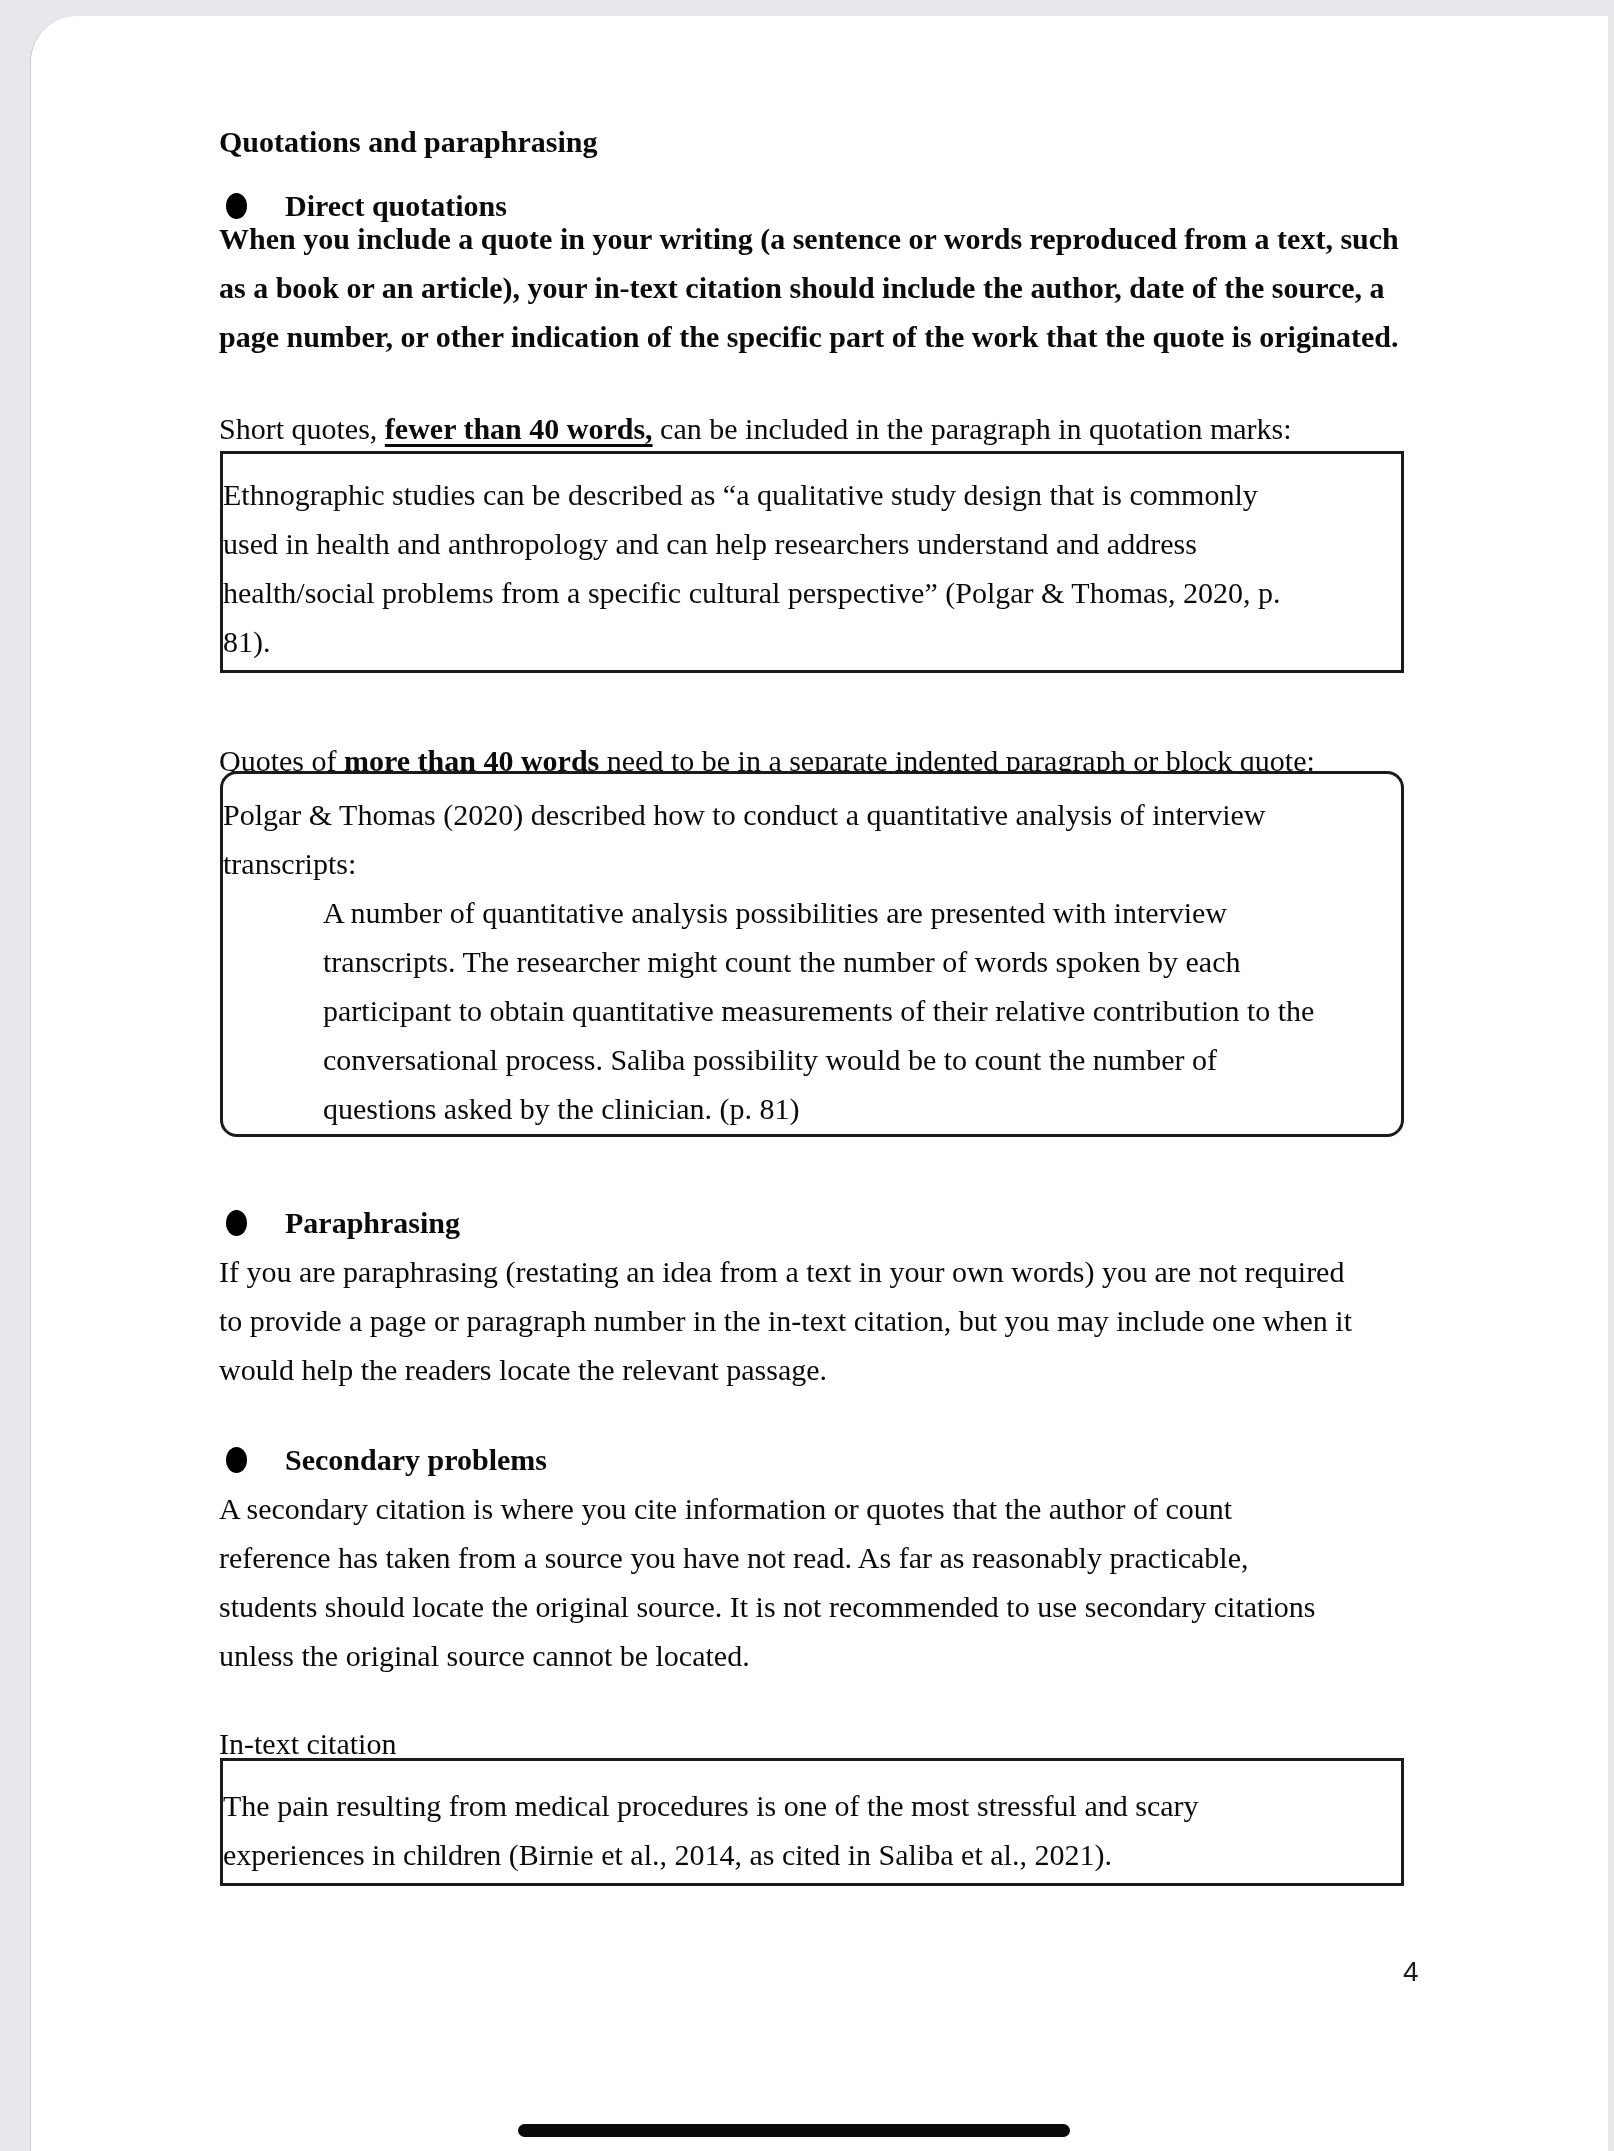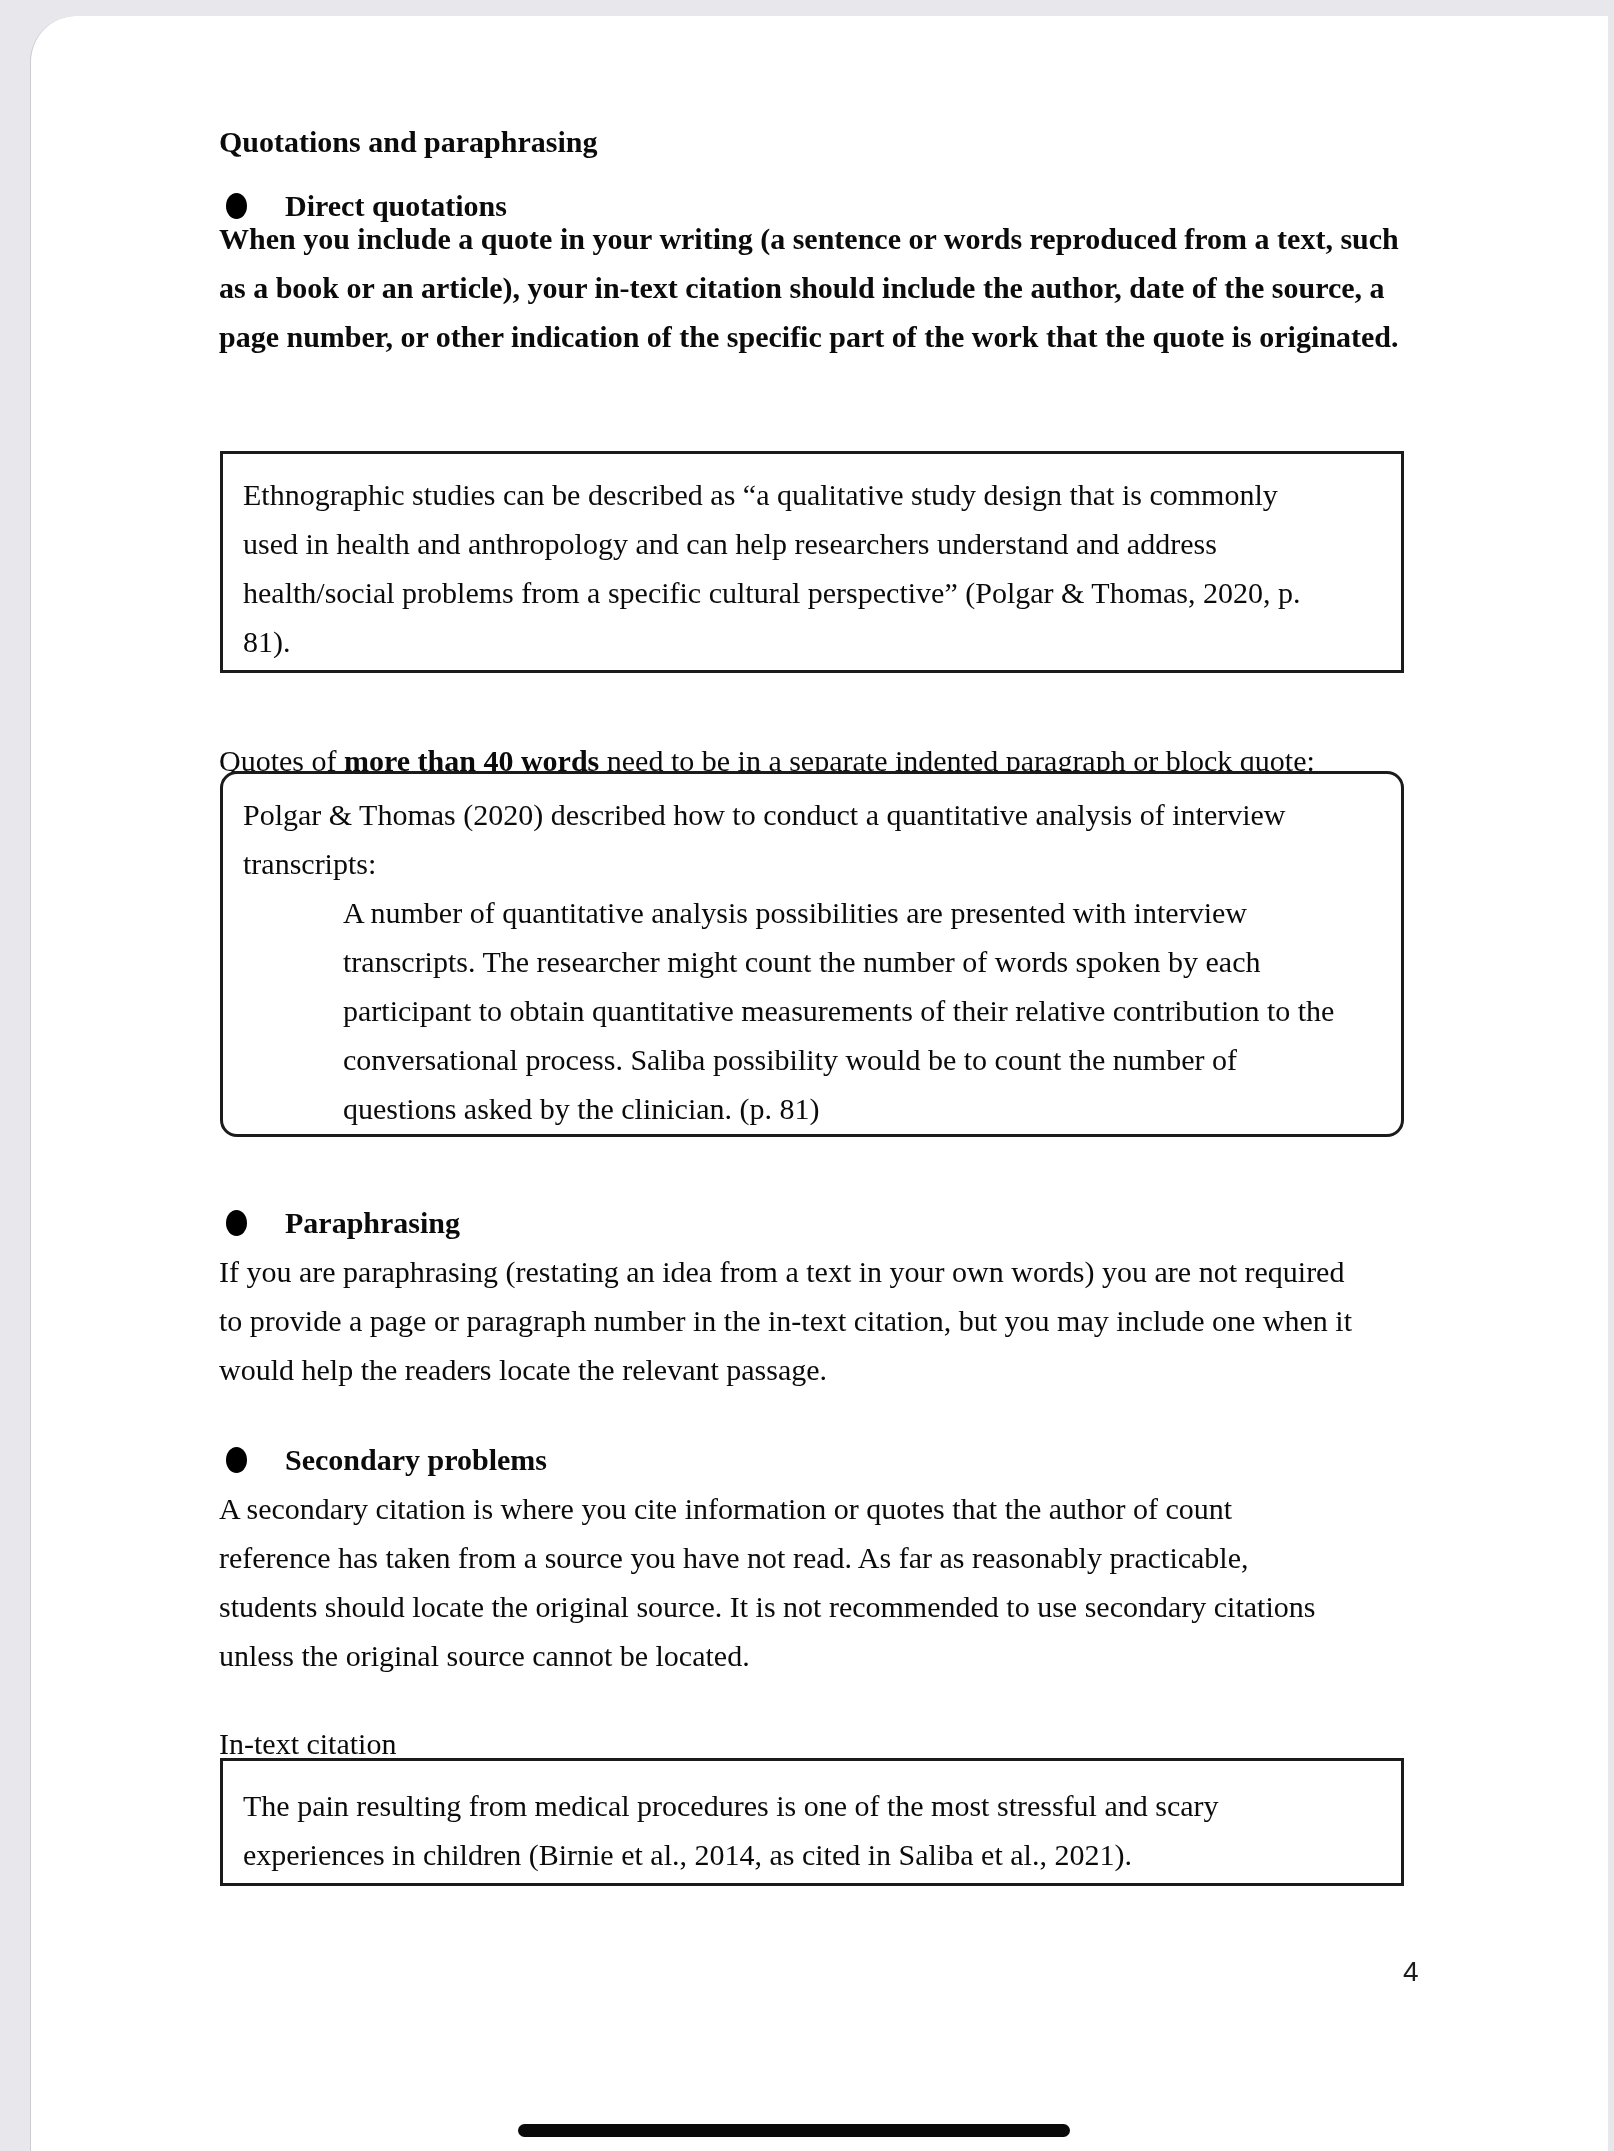"Short quotes, fewer than 40" div.txt { html: none -> <div> <span>Short quotes, </span><span>fewer than 40 words,</span><span> can be included in the paragraph in quotation marks:</span> </div> }
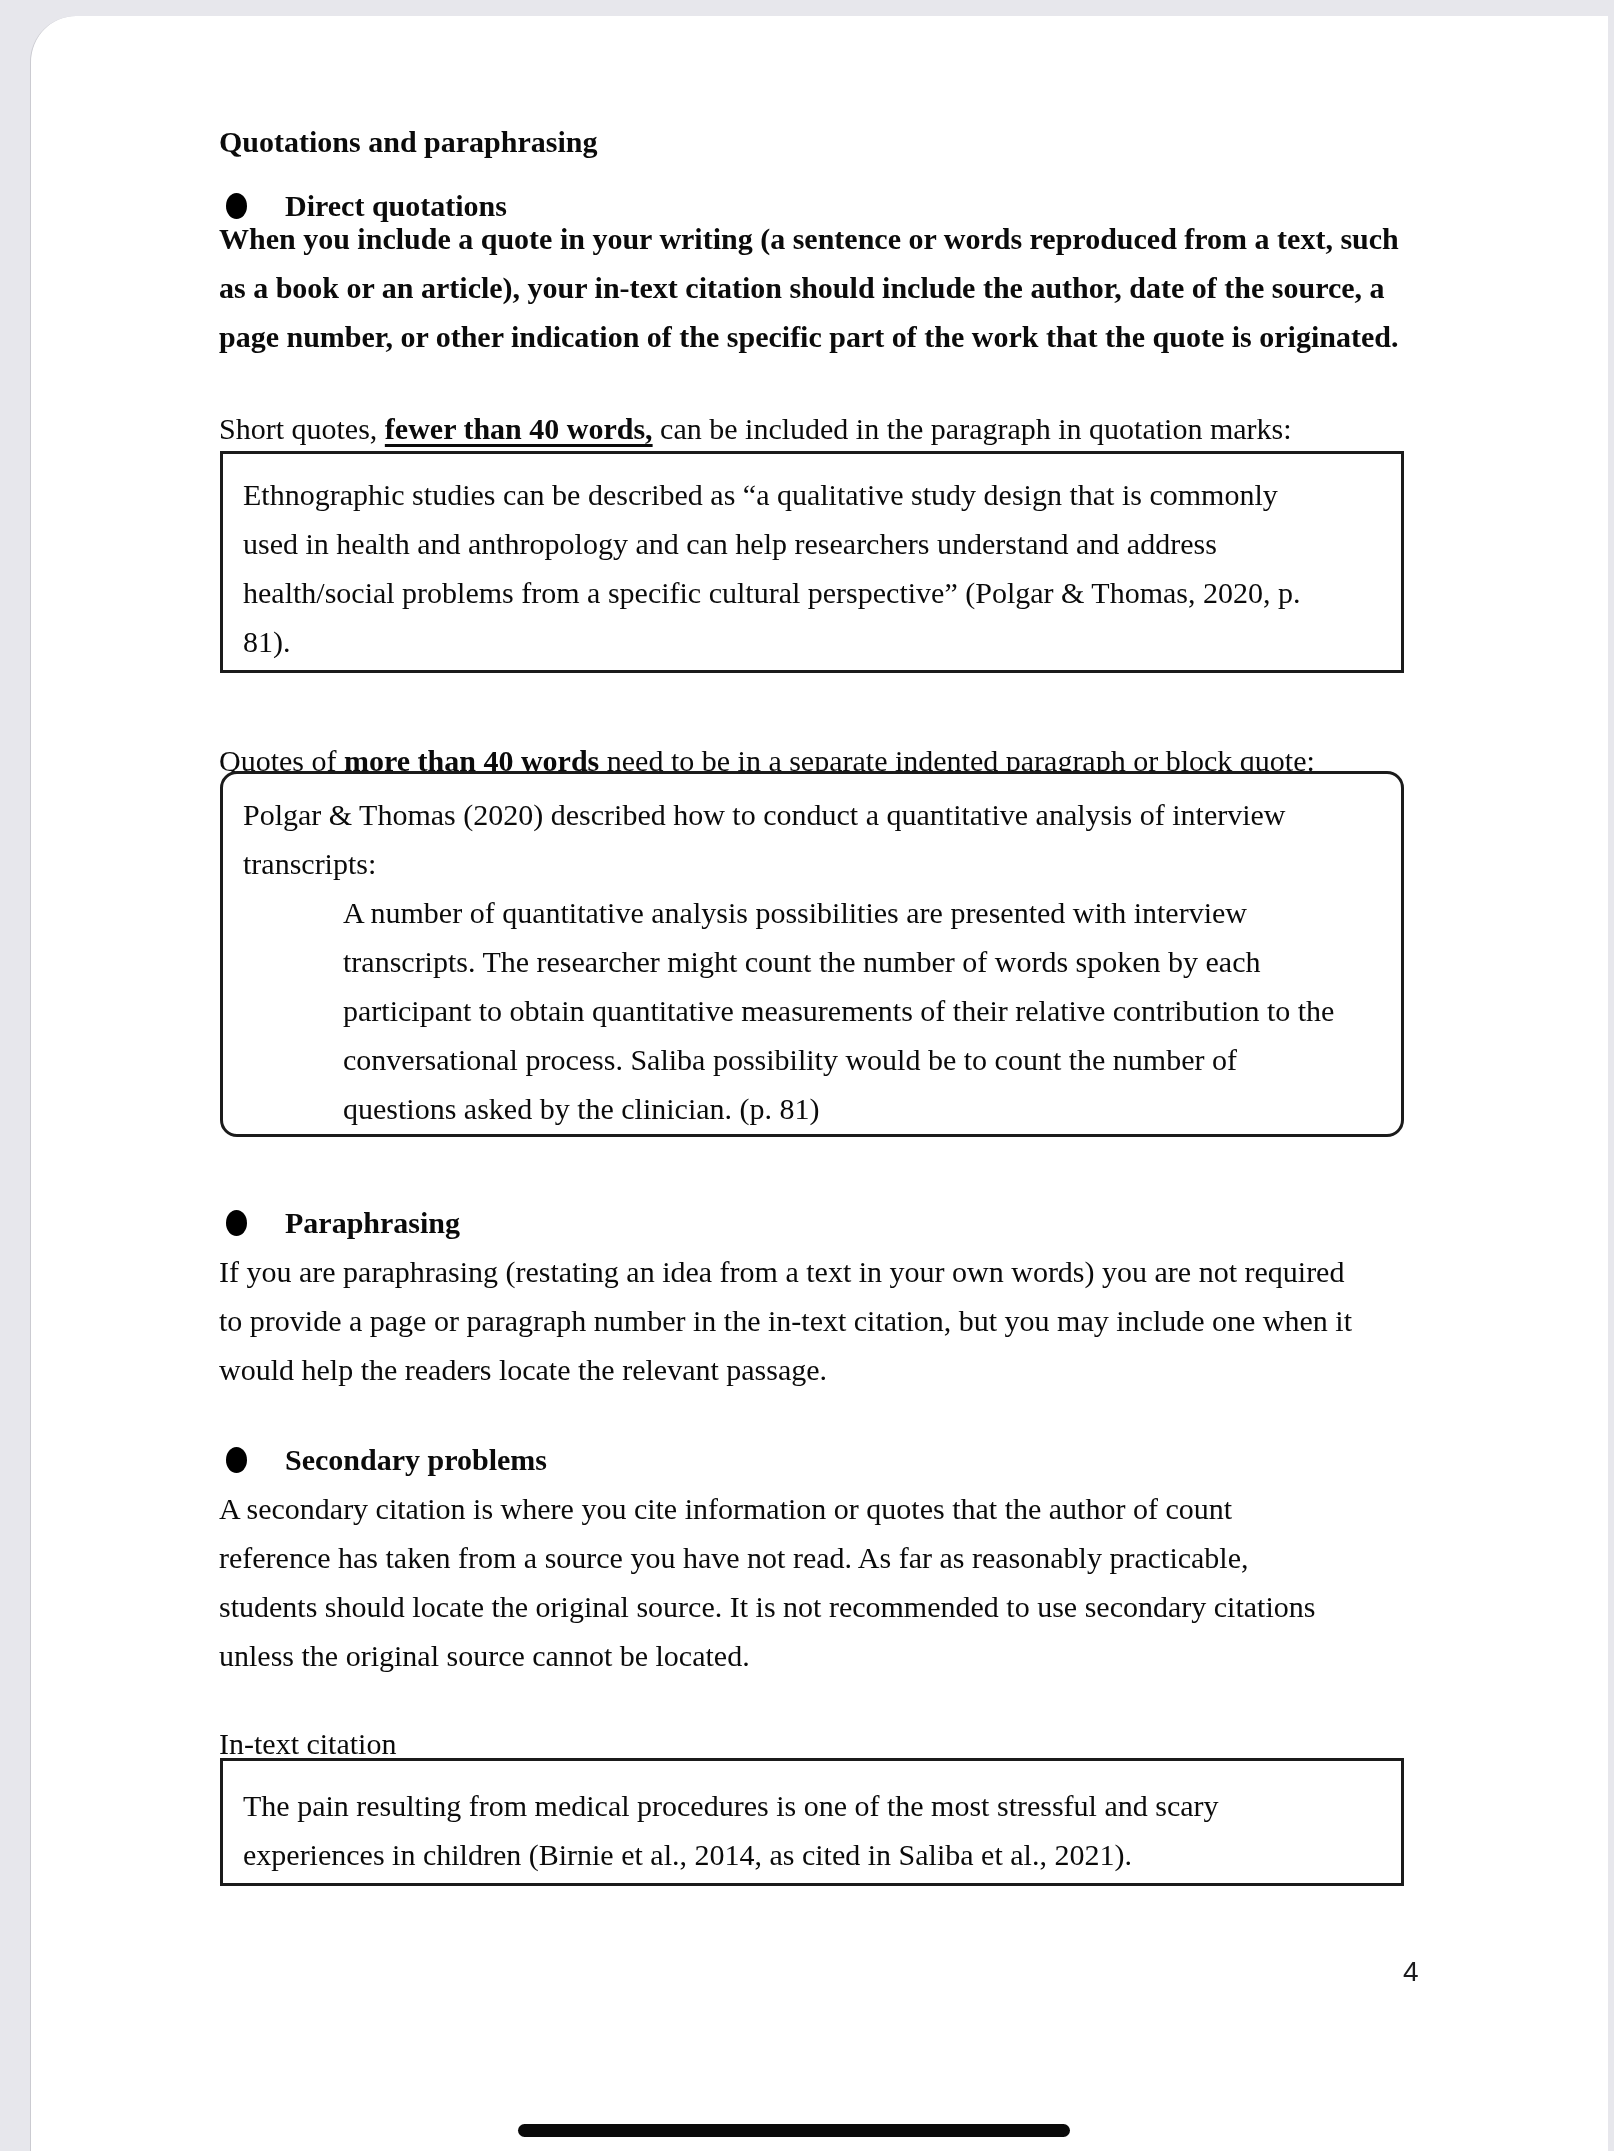"Ethnographic studies can be described" .qbox { padding: 16px 16px 8px 20px -> 16px 16px 8px 0 }
